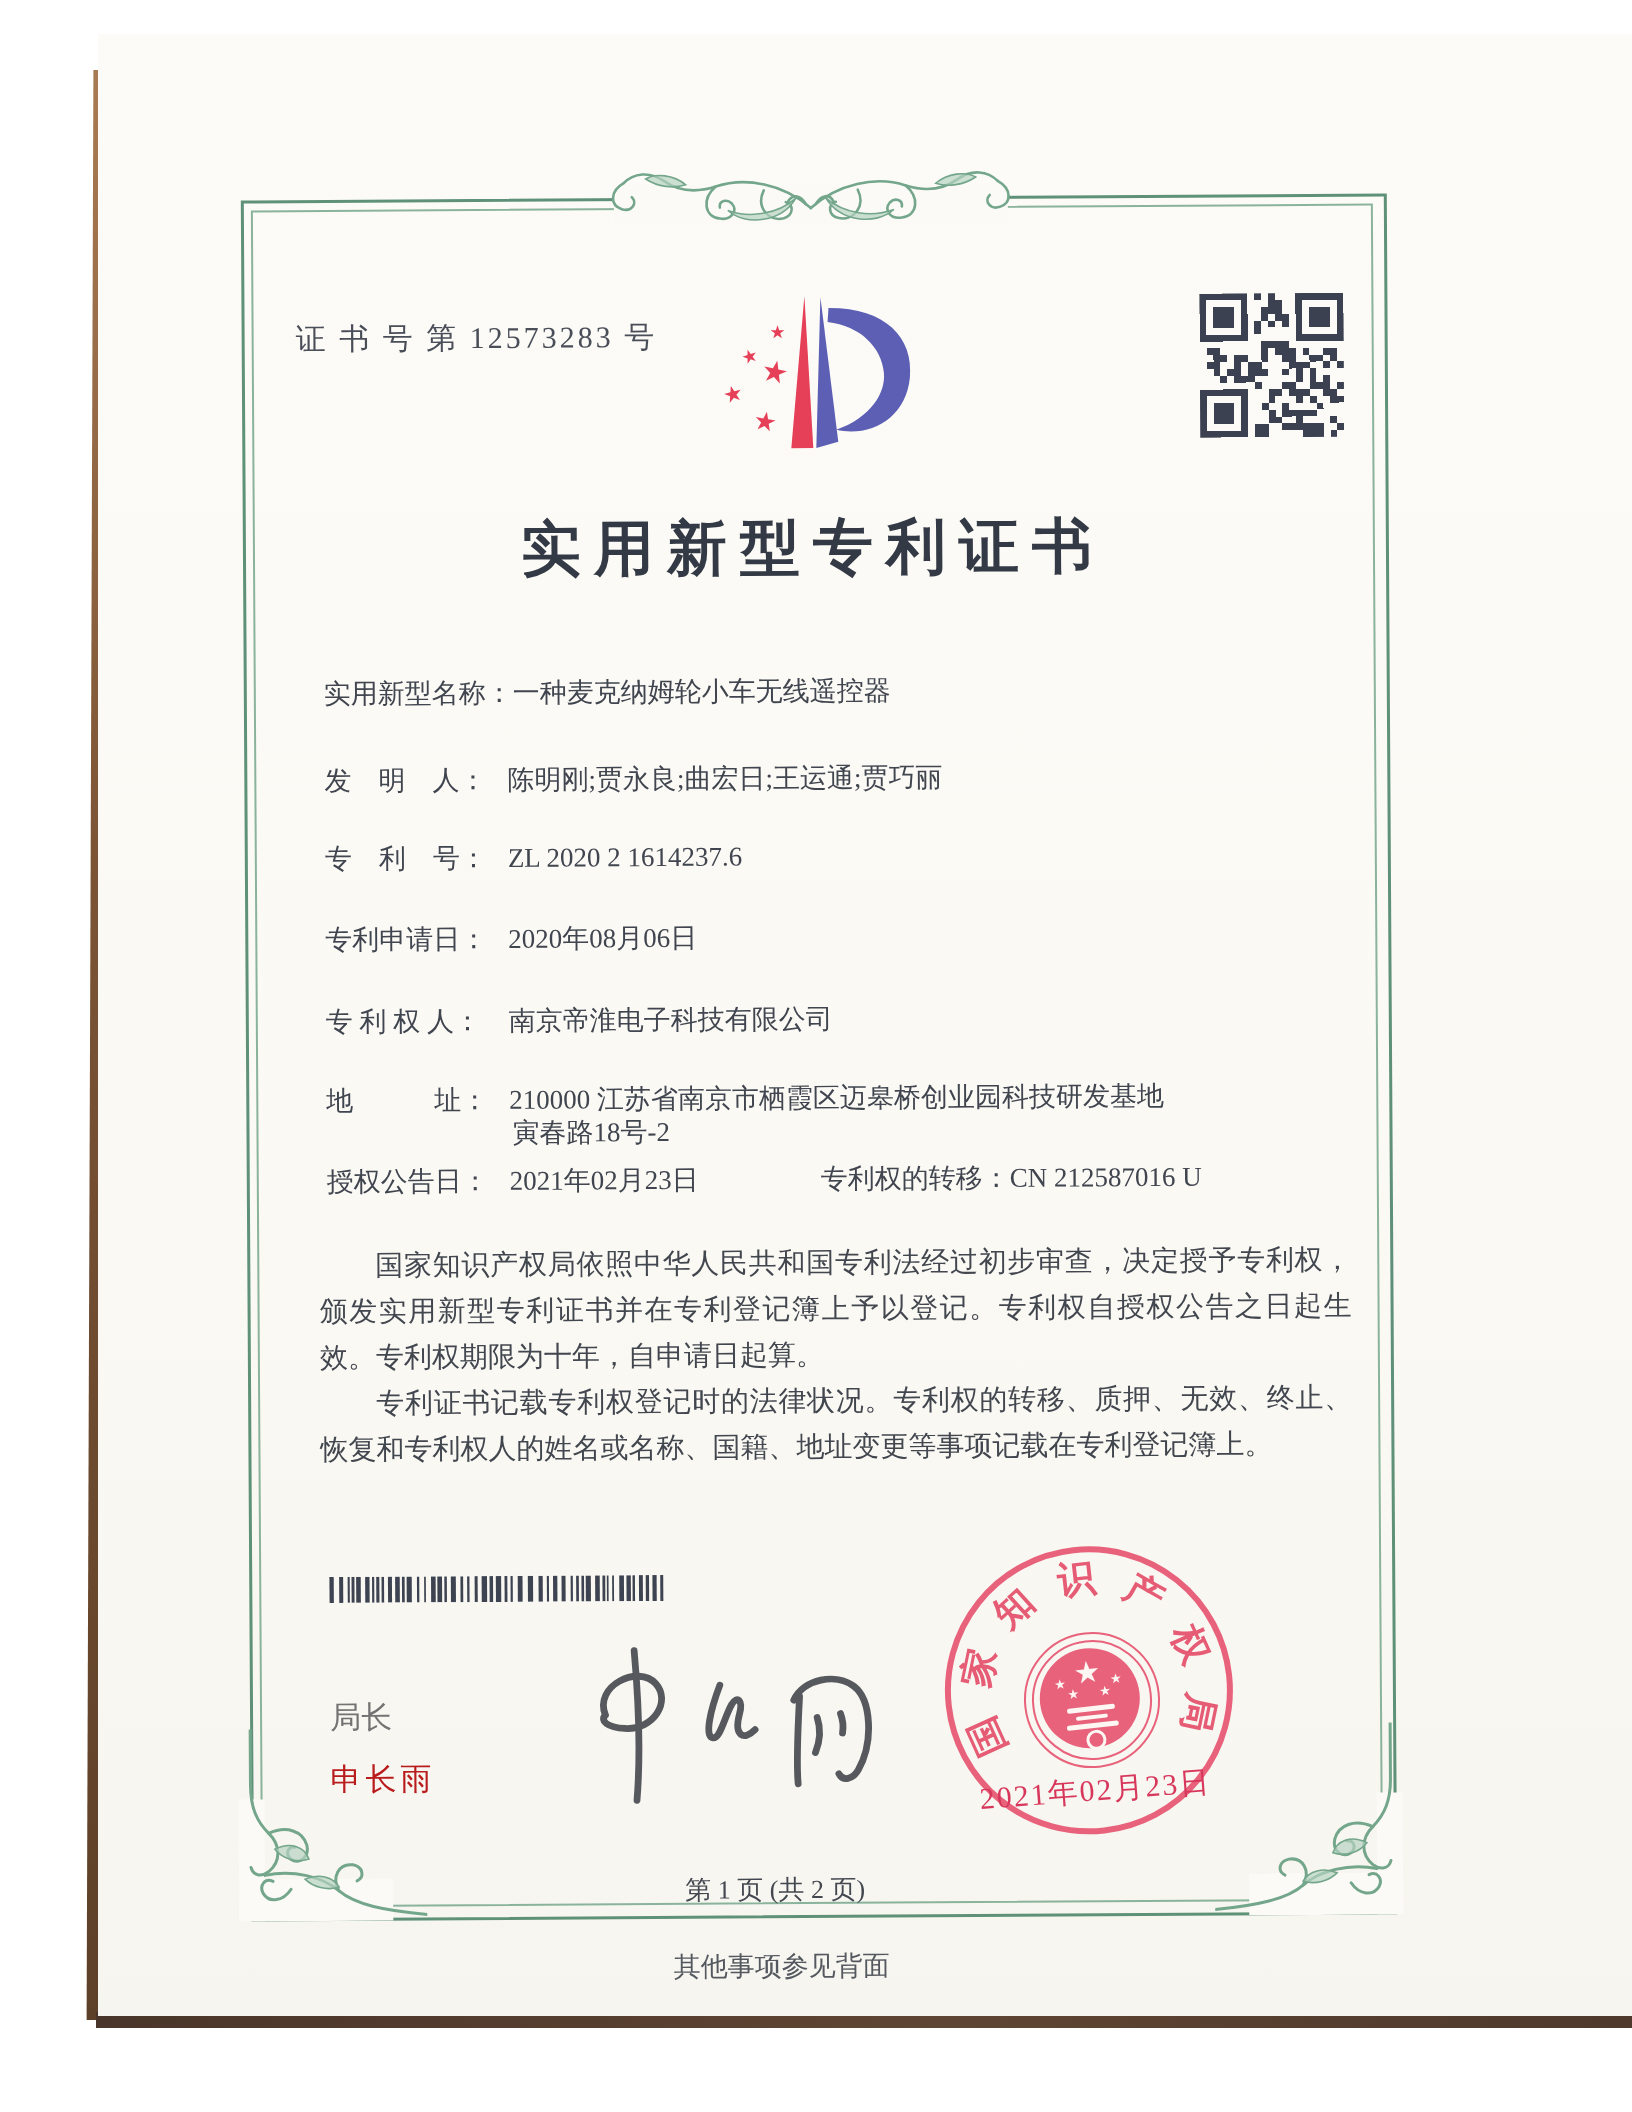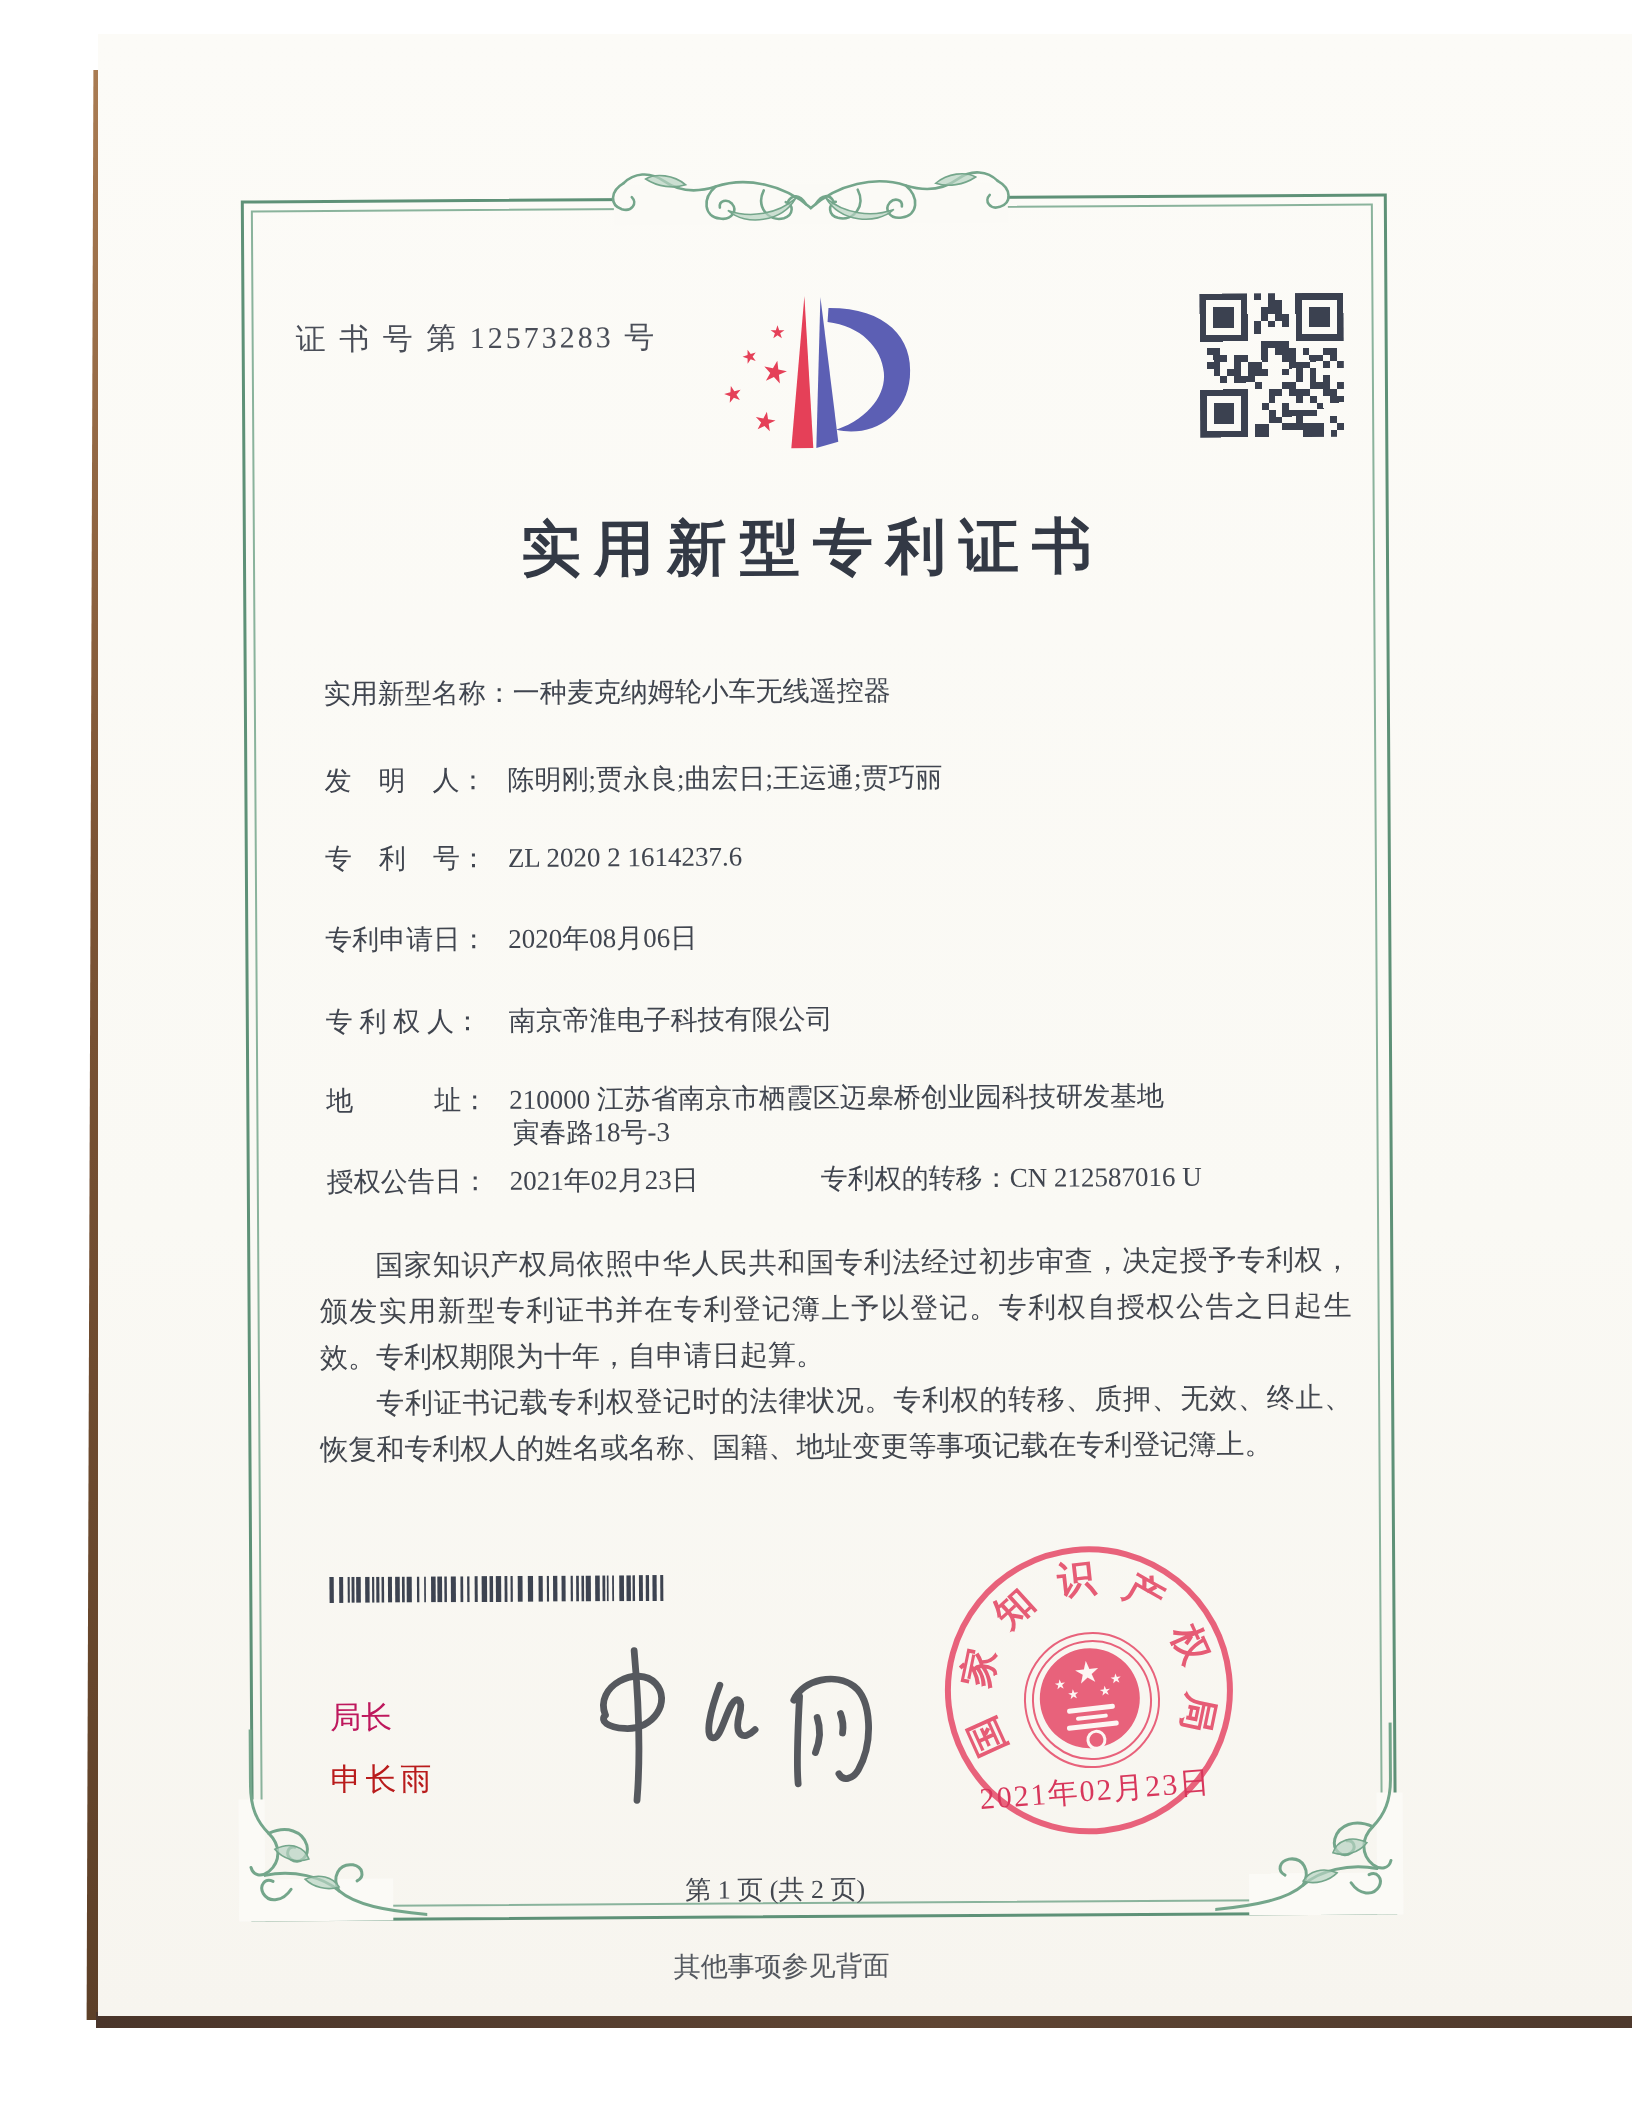"寅春路18号-3" div.addr2 { text: -3 -> -2 }
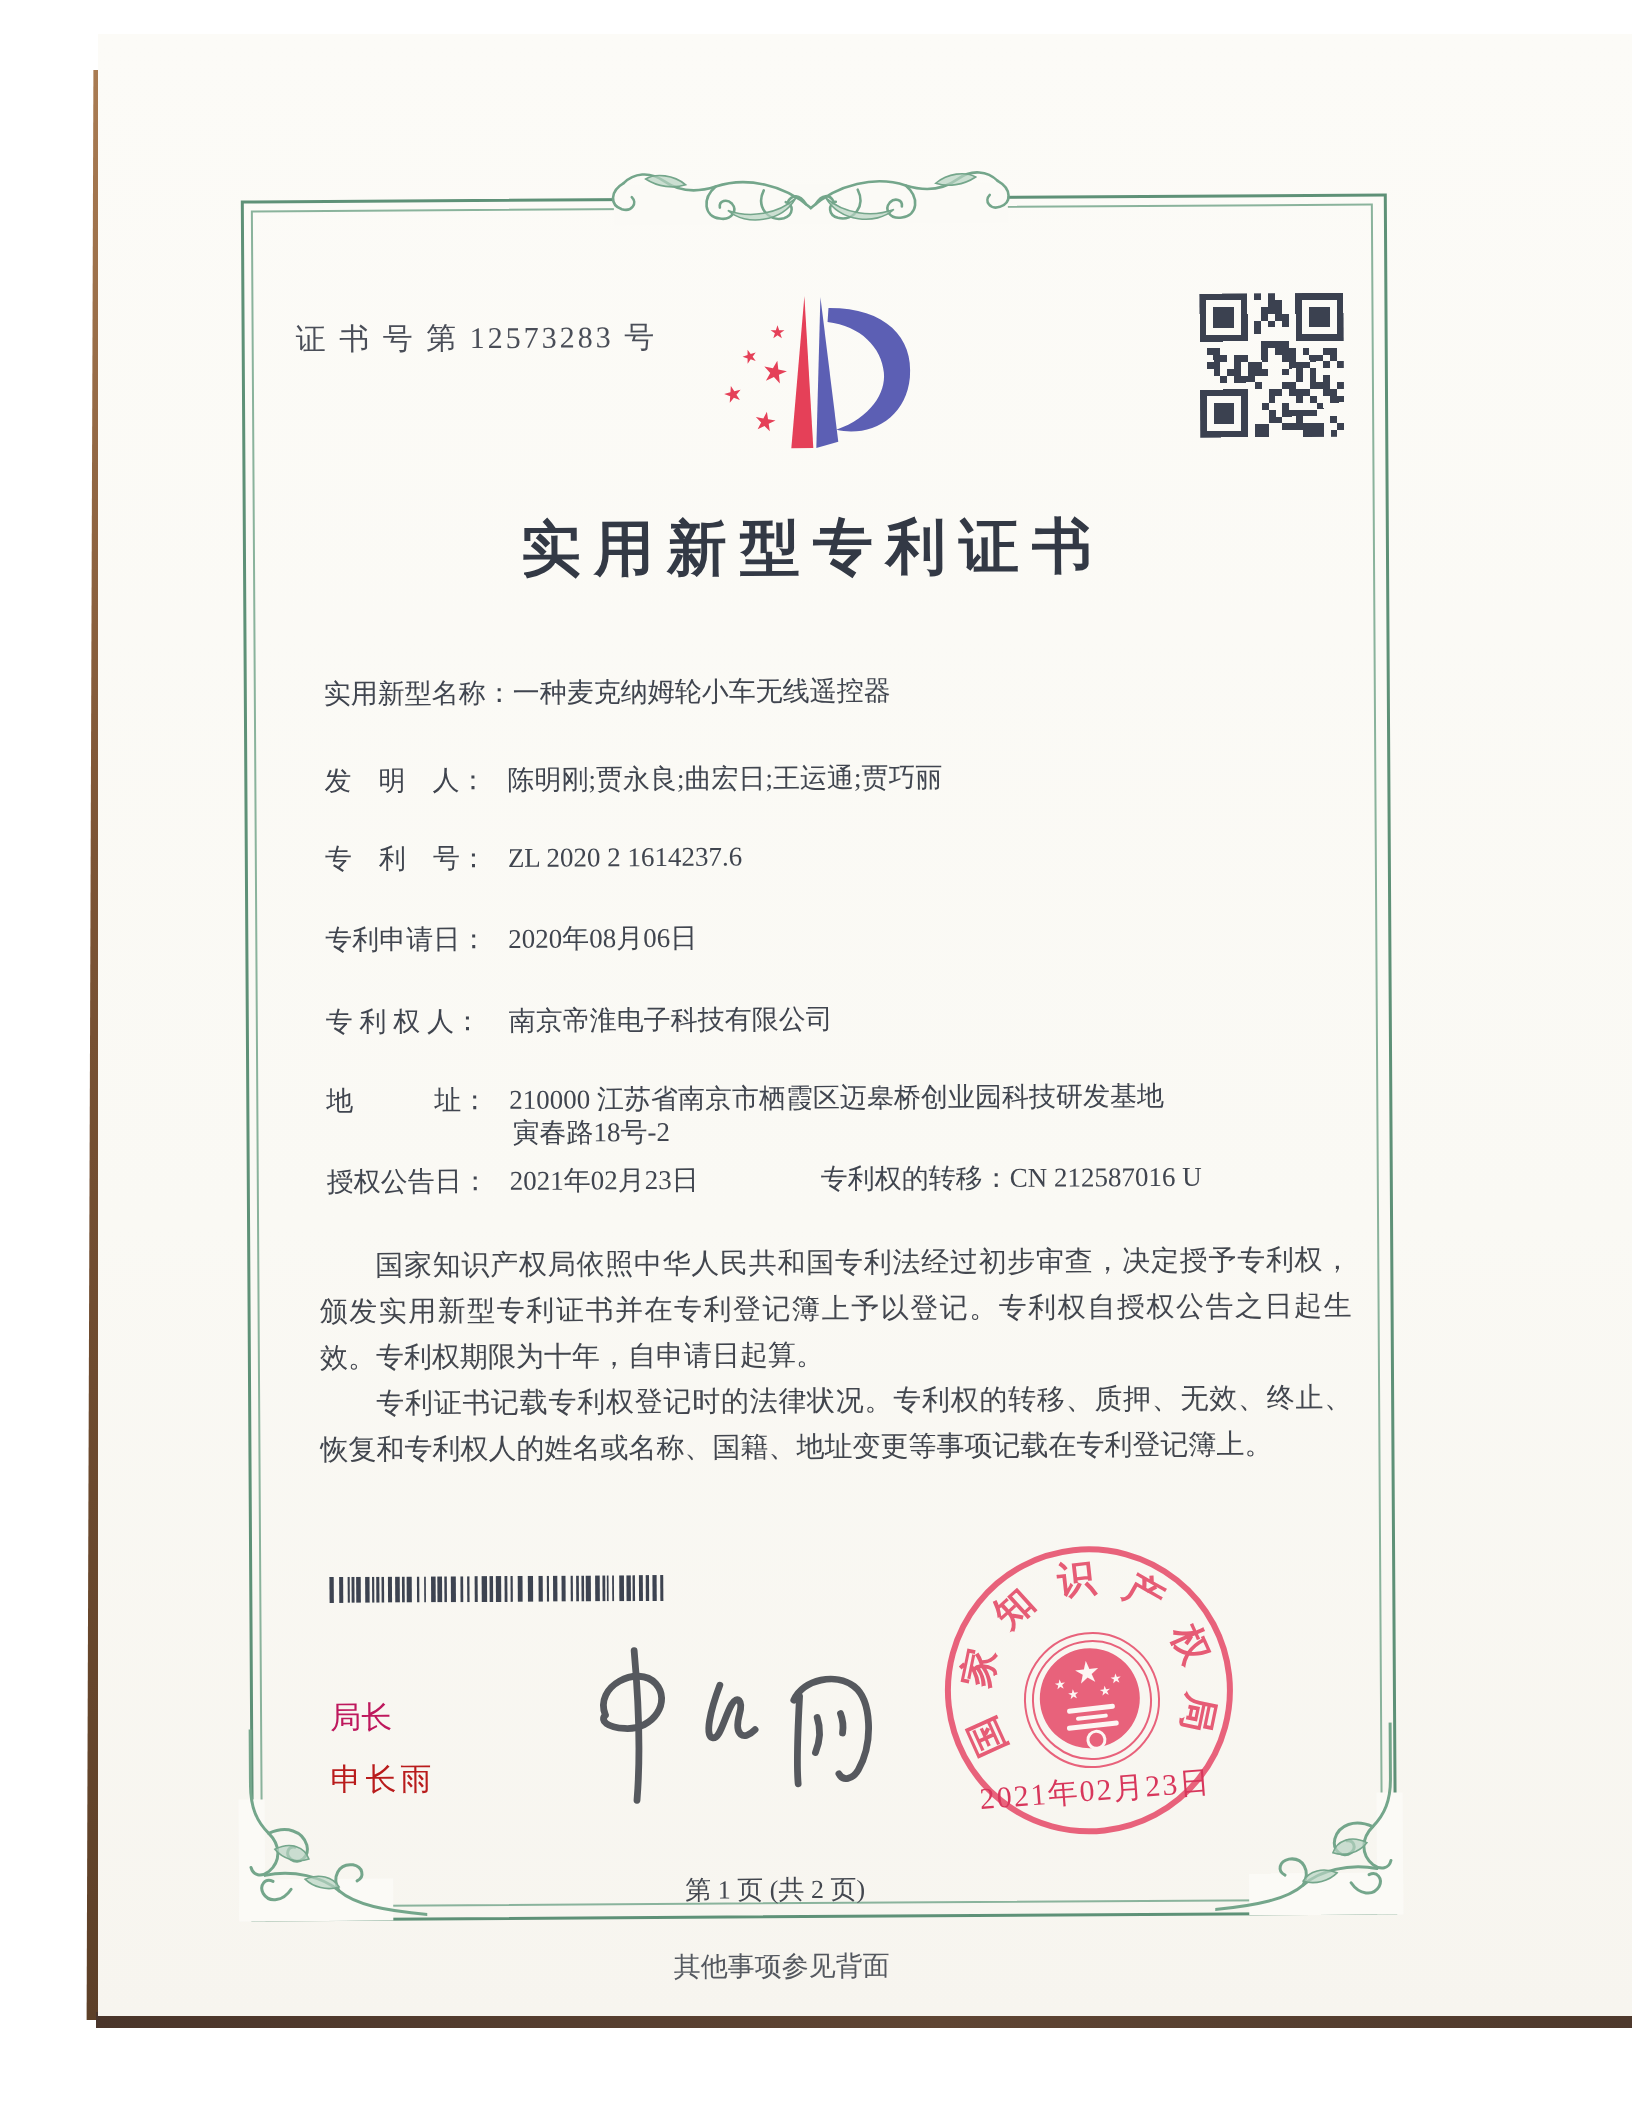"局长" .director-title { color: #be185d -> #737373 }
